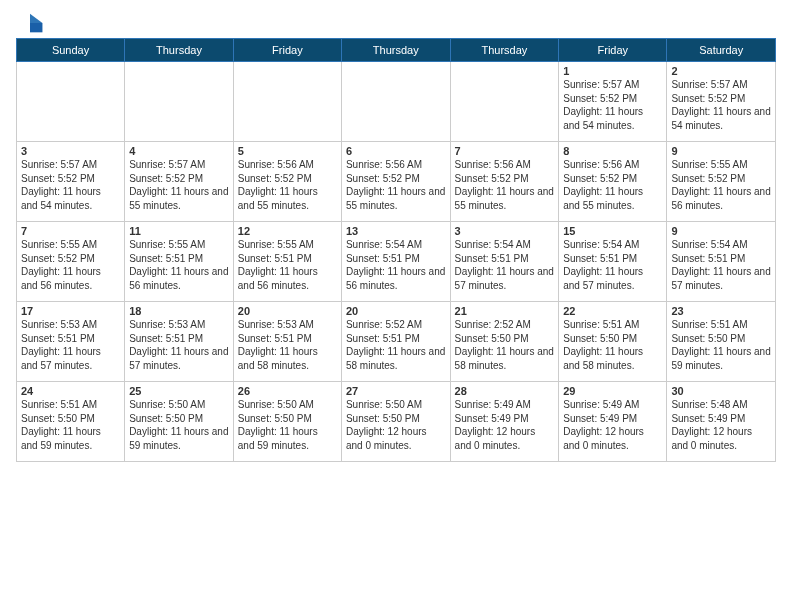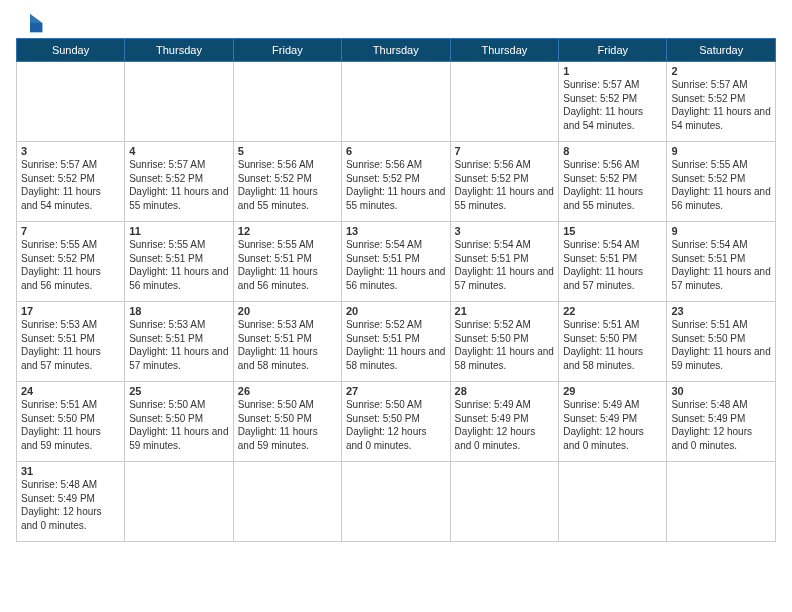"Sunrise: 5:52 AM Sunset: 5:50" div.day-info { text: 5:52 -> 2:52 }
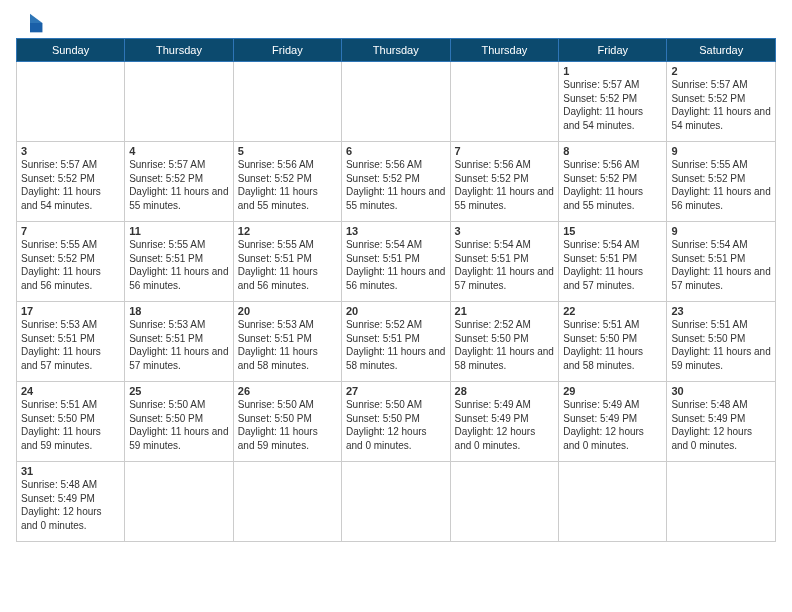"31" tr { html: <tr> <td> <span>31</span> <div>Sunrise: 5:48 AM Sunset: 5:49 PM Daylight: 12 hours and 0 minutes.</div> </td> <td></td> <td></td> <td></td> <td></td> <td></td> <td></td> </tr> -> none }
